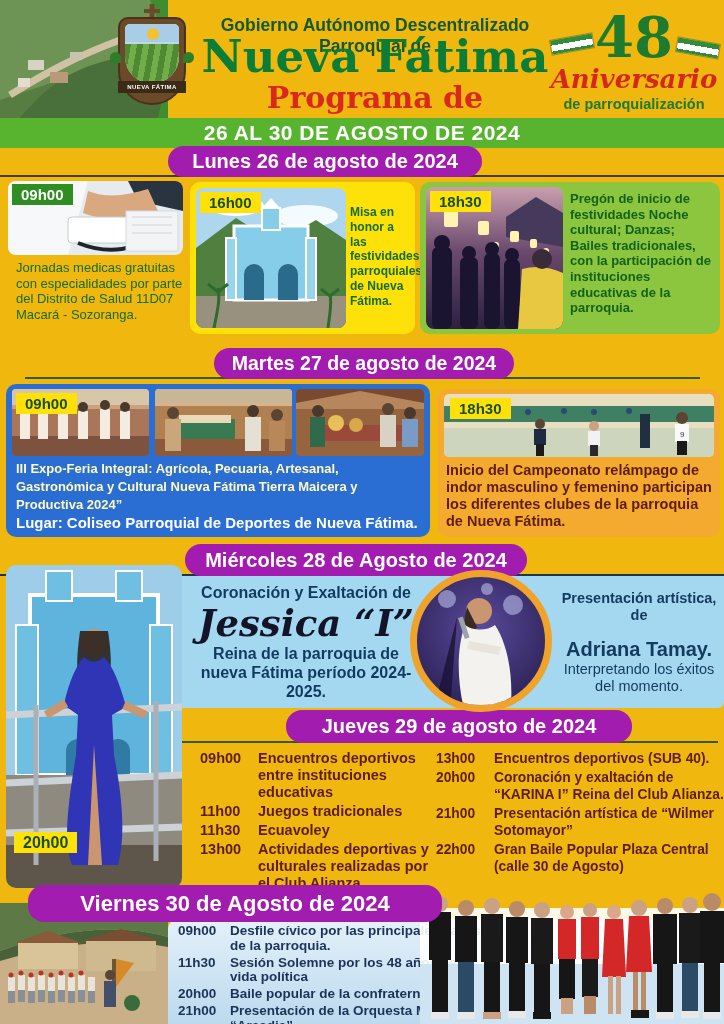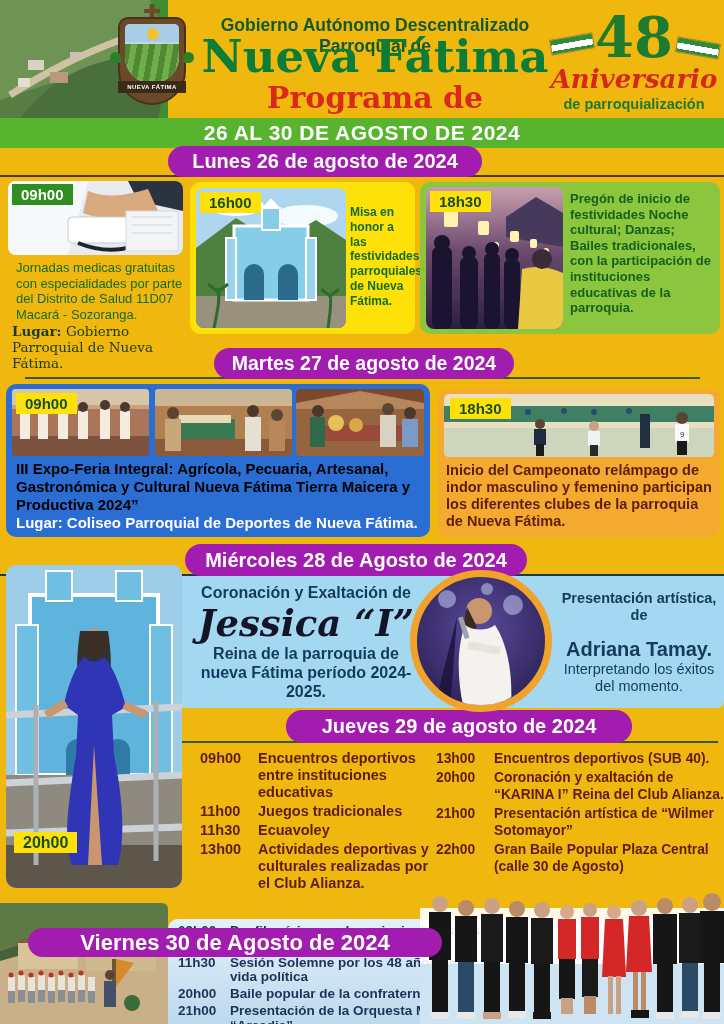"Lugar: Gobierno Parroquial de Nueva" div.abs { html: <div> <span>Lugar:</span><span> Gobierno Parroquial de Nueva Fátima.</span> </div> -> none }
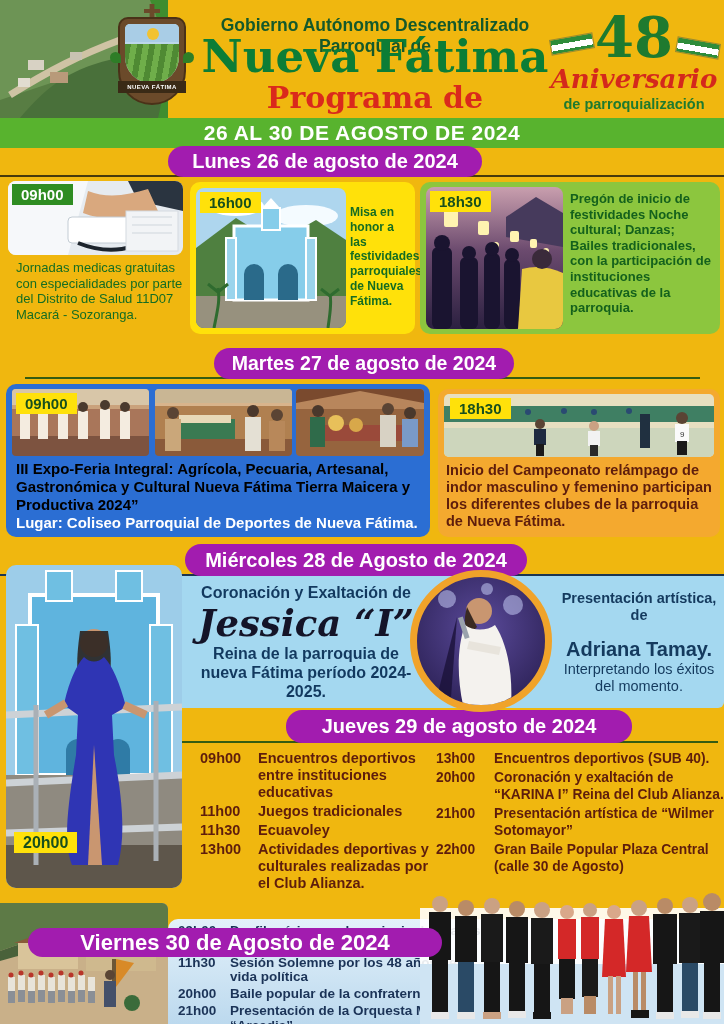"III Expo-Feria Integral: Agrícola," div.abs { color: #000000 -> #fef9c3; font-size: 15px -> 13px }
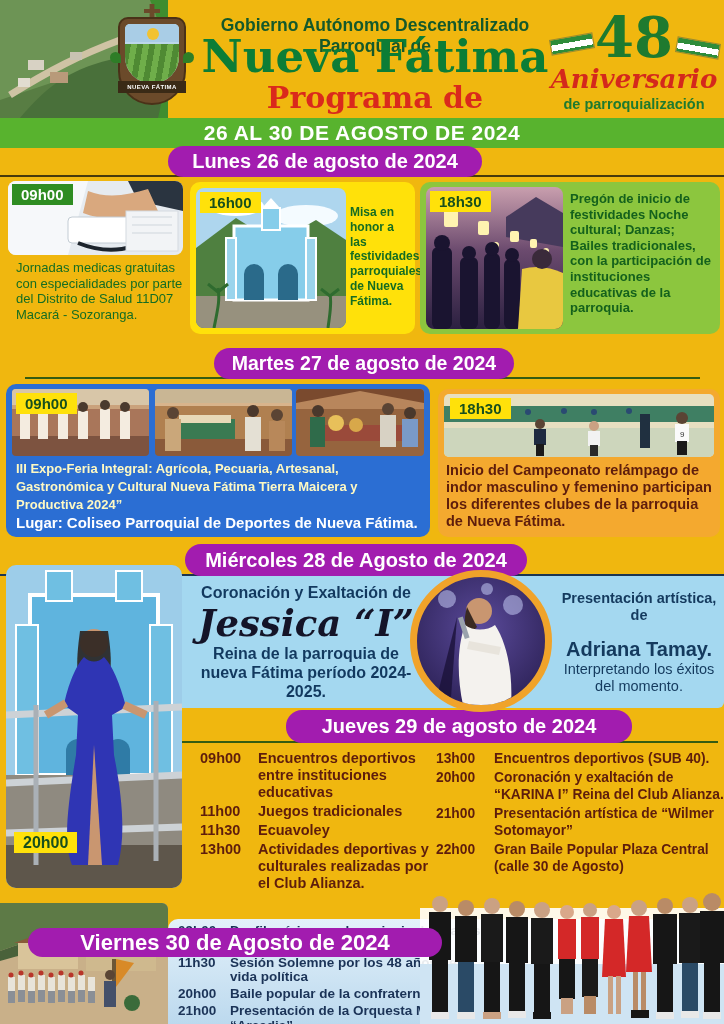"Viernes 30 de Agosto de" div.abs { height: 29px -> 37px; top: 928px -> 885px }
